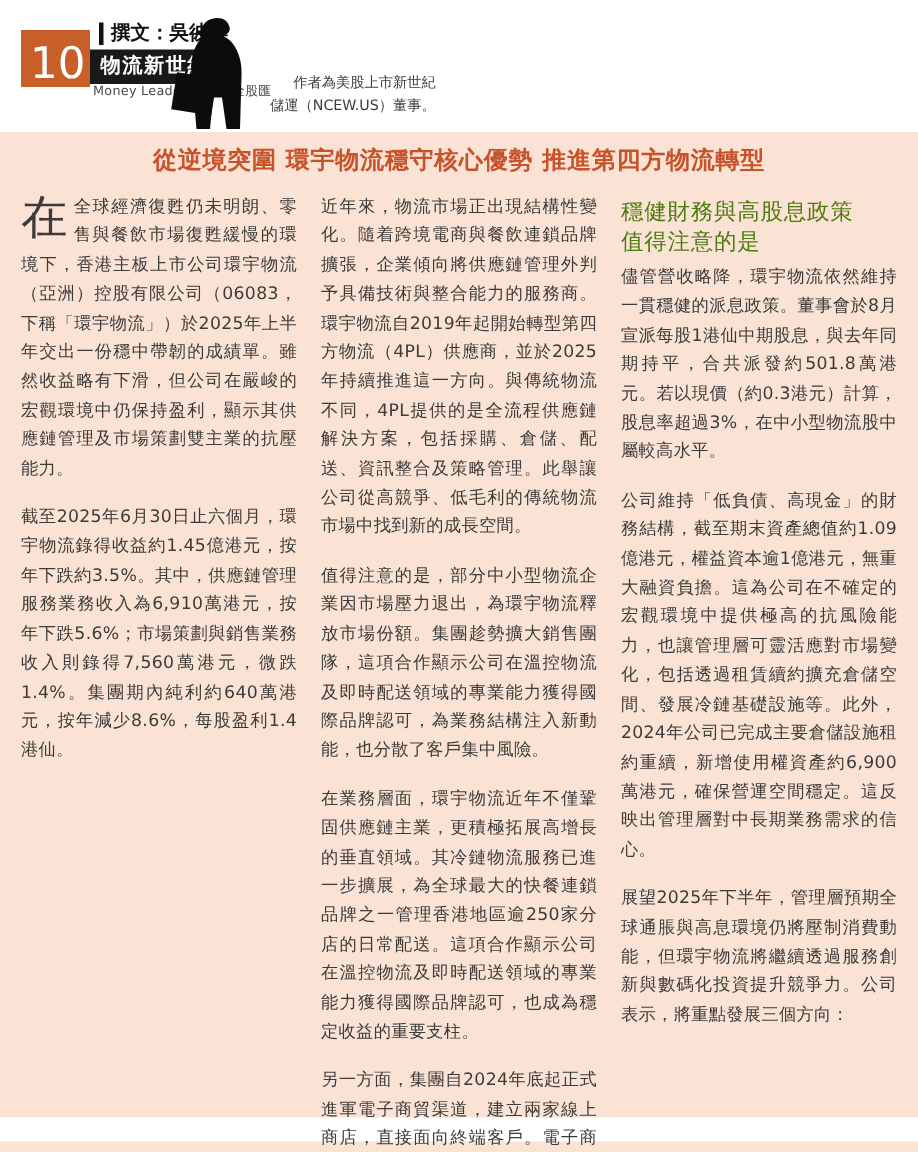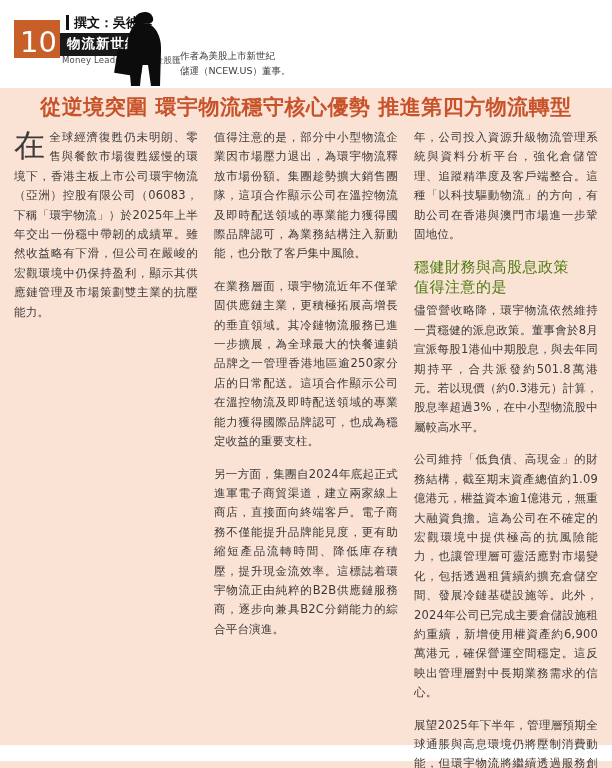"作者為美股上市新世紀" .author-note { text-align: none -> right }
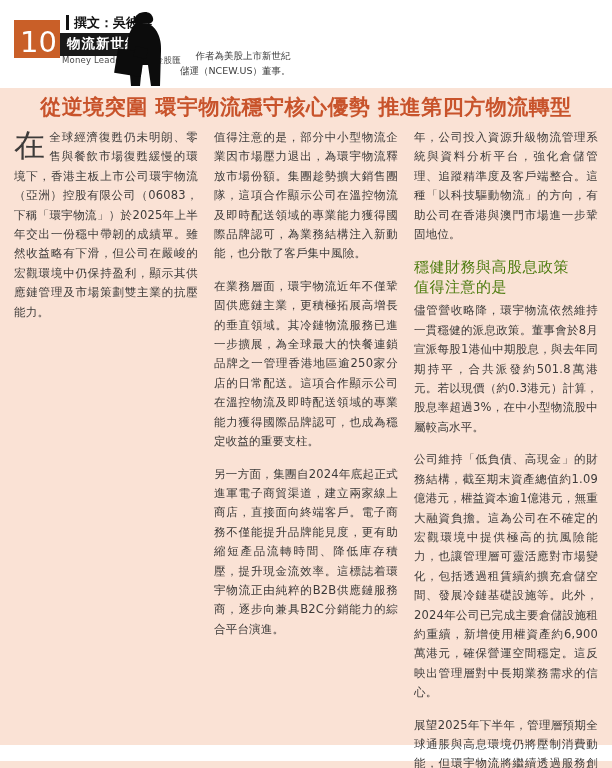"從逆境突圍 環宇物流穩守核心優勢 推進第四方物流轉型" .headline { font-size: 21px -> 16px }
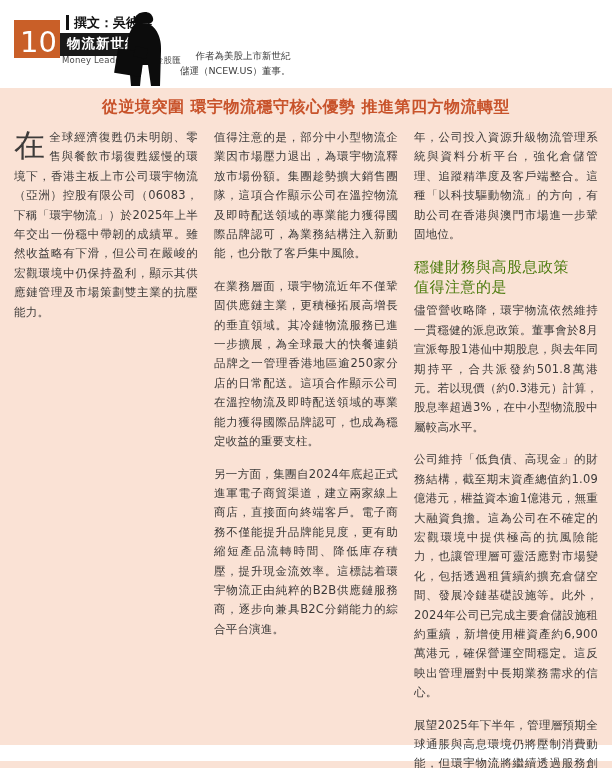"近年來，物流市場正出現結構性變化。隨着跨境電商與餐飲連鎖品牌擴張，企業傾向將供應" p.para { html: none -> <p>近年來，物流市場正出現結構性變化。隨着跨境電商與餐飲連鎖品牌擴張，企業傾向將供應鏈管理外判予具備技術與整合能力的服務商。環宇物流自2019年起開始轉型第四方物流（4PL）供應商，並於2025年持續推進這一方向。與傳統物流不同，4PL提供的是全流程供應鏈解決方案，包括採購、倉儲、配送、資訊整合及策略管理。此舉讓公司從高競爭、低毛利的傳統物流市場中找到新的成長空間。</p> }
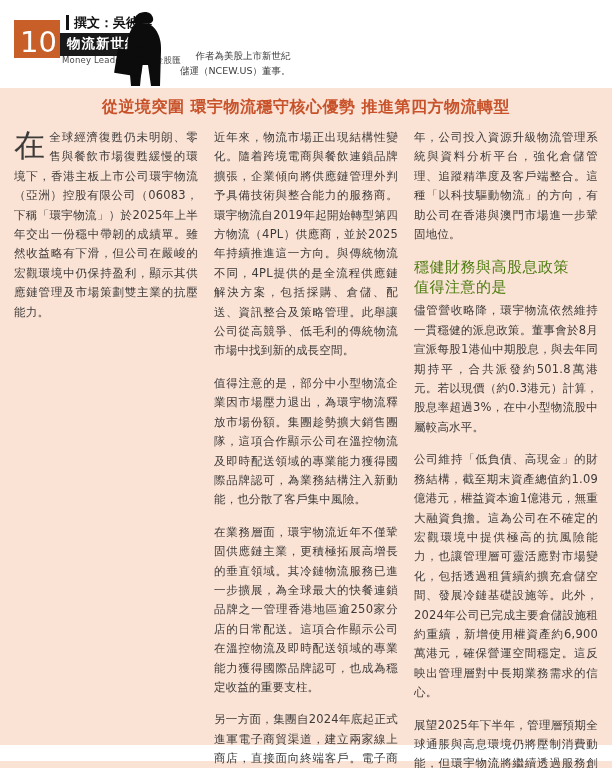"年，公司投入資源升級物流管理系統與資料分析平台，強化倉儲管理、追蹤精準度及客戶端" p.para { html: <p>年，公司投入資源升級物流管理系統與資料分析平台，強化倉儲管理、追蹤精準度及客戶端整合。這種「以科技驅動物流」的方向，有助公司在香港與澳門市場進一步鞏固地位。</p> -> none }
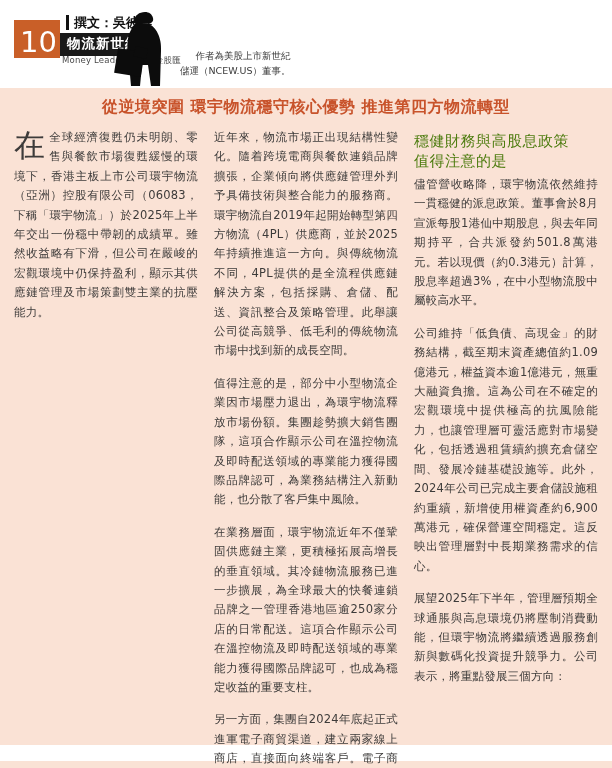"截至2025年6月30日止六個月，環宇物流錄得收益約1.45億港元，按年下跌約3" p.para { html: none -> <p>截至2025年6月30日止六個月，環宇物流錄得收益約1.45億港元，按年下跌約3.5%。其中，供應鏈管理服務業務收入為6,910萬港元，按年下跌5.6%；市場策劃與銷售業務收入則錄得7,560萬港元，微跌1.4%。集團期內純利約640萬港元，按年減少8.6%，每股盈利1.4港仙。</p> }
